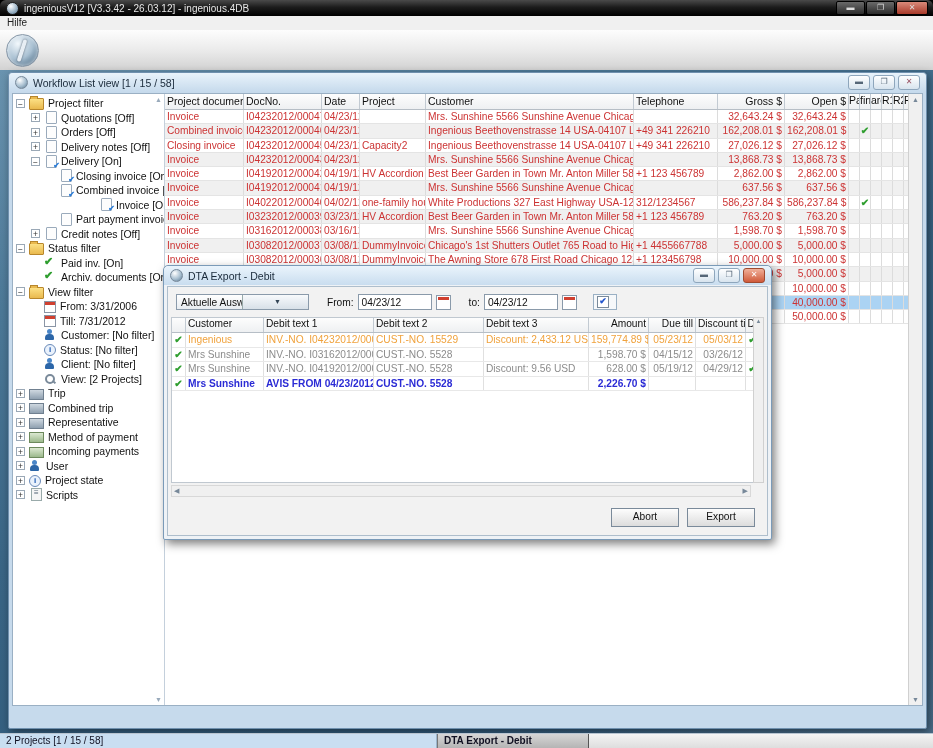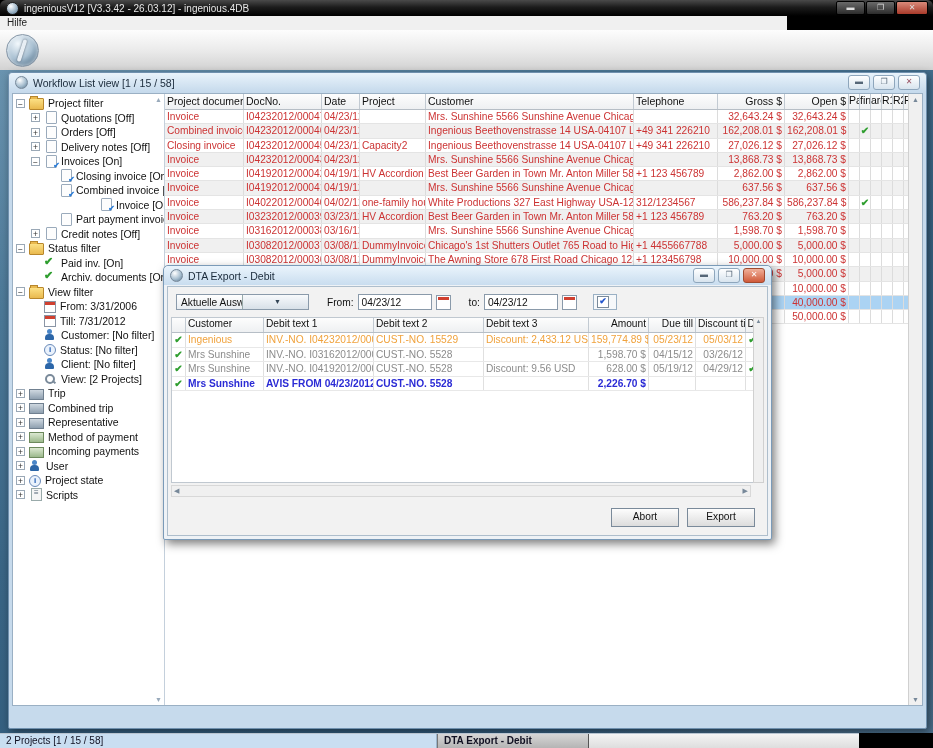"Hilfe" .menubar { width: 787px -> 933px }
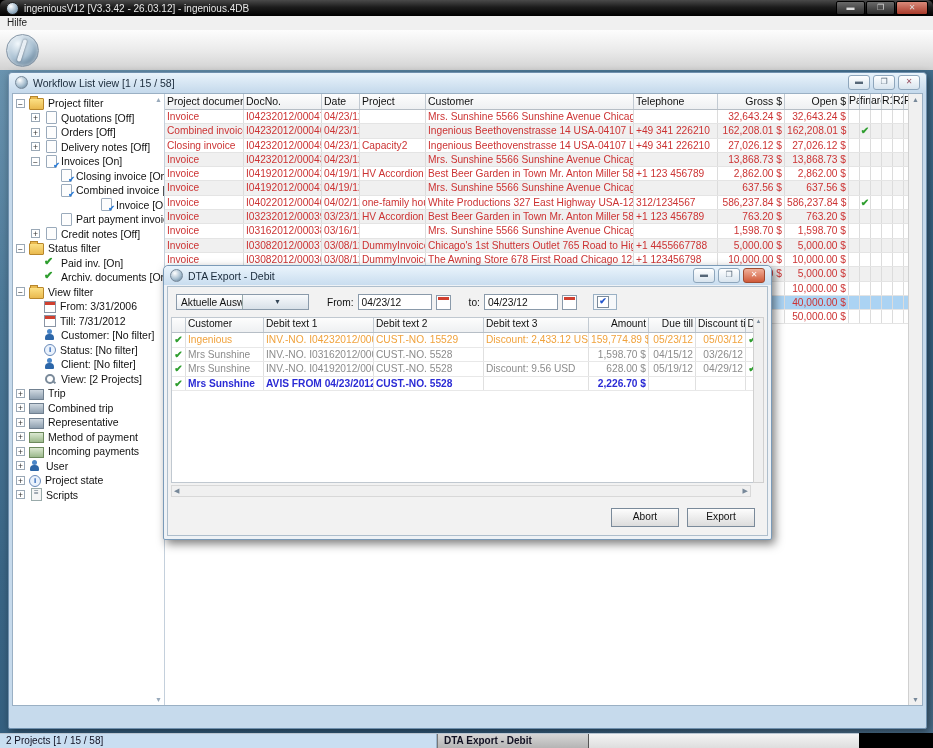"Invoices [On]" span.tlabel { text: Invoices -> Delivery }
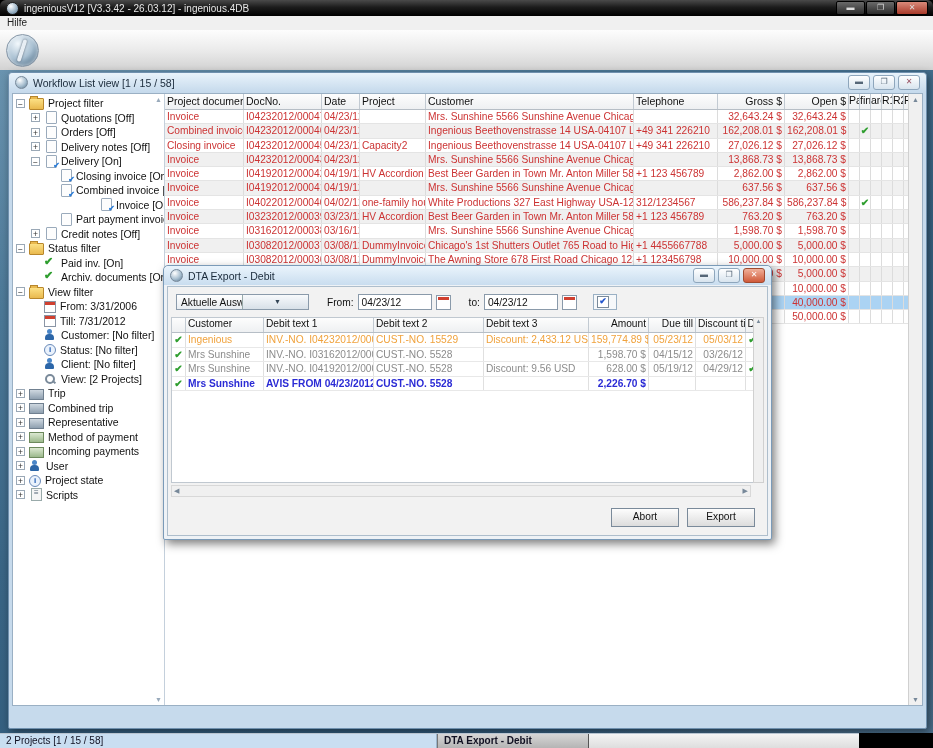"2 Projects [1 / 15" .statusbar { width: 859px -> 933px }
